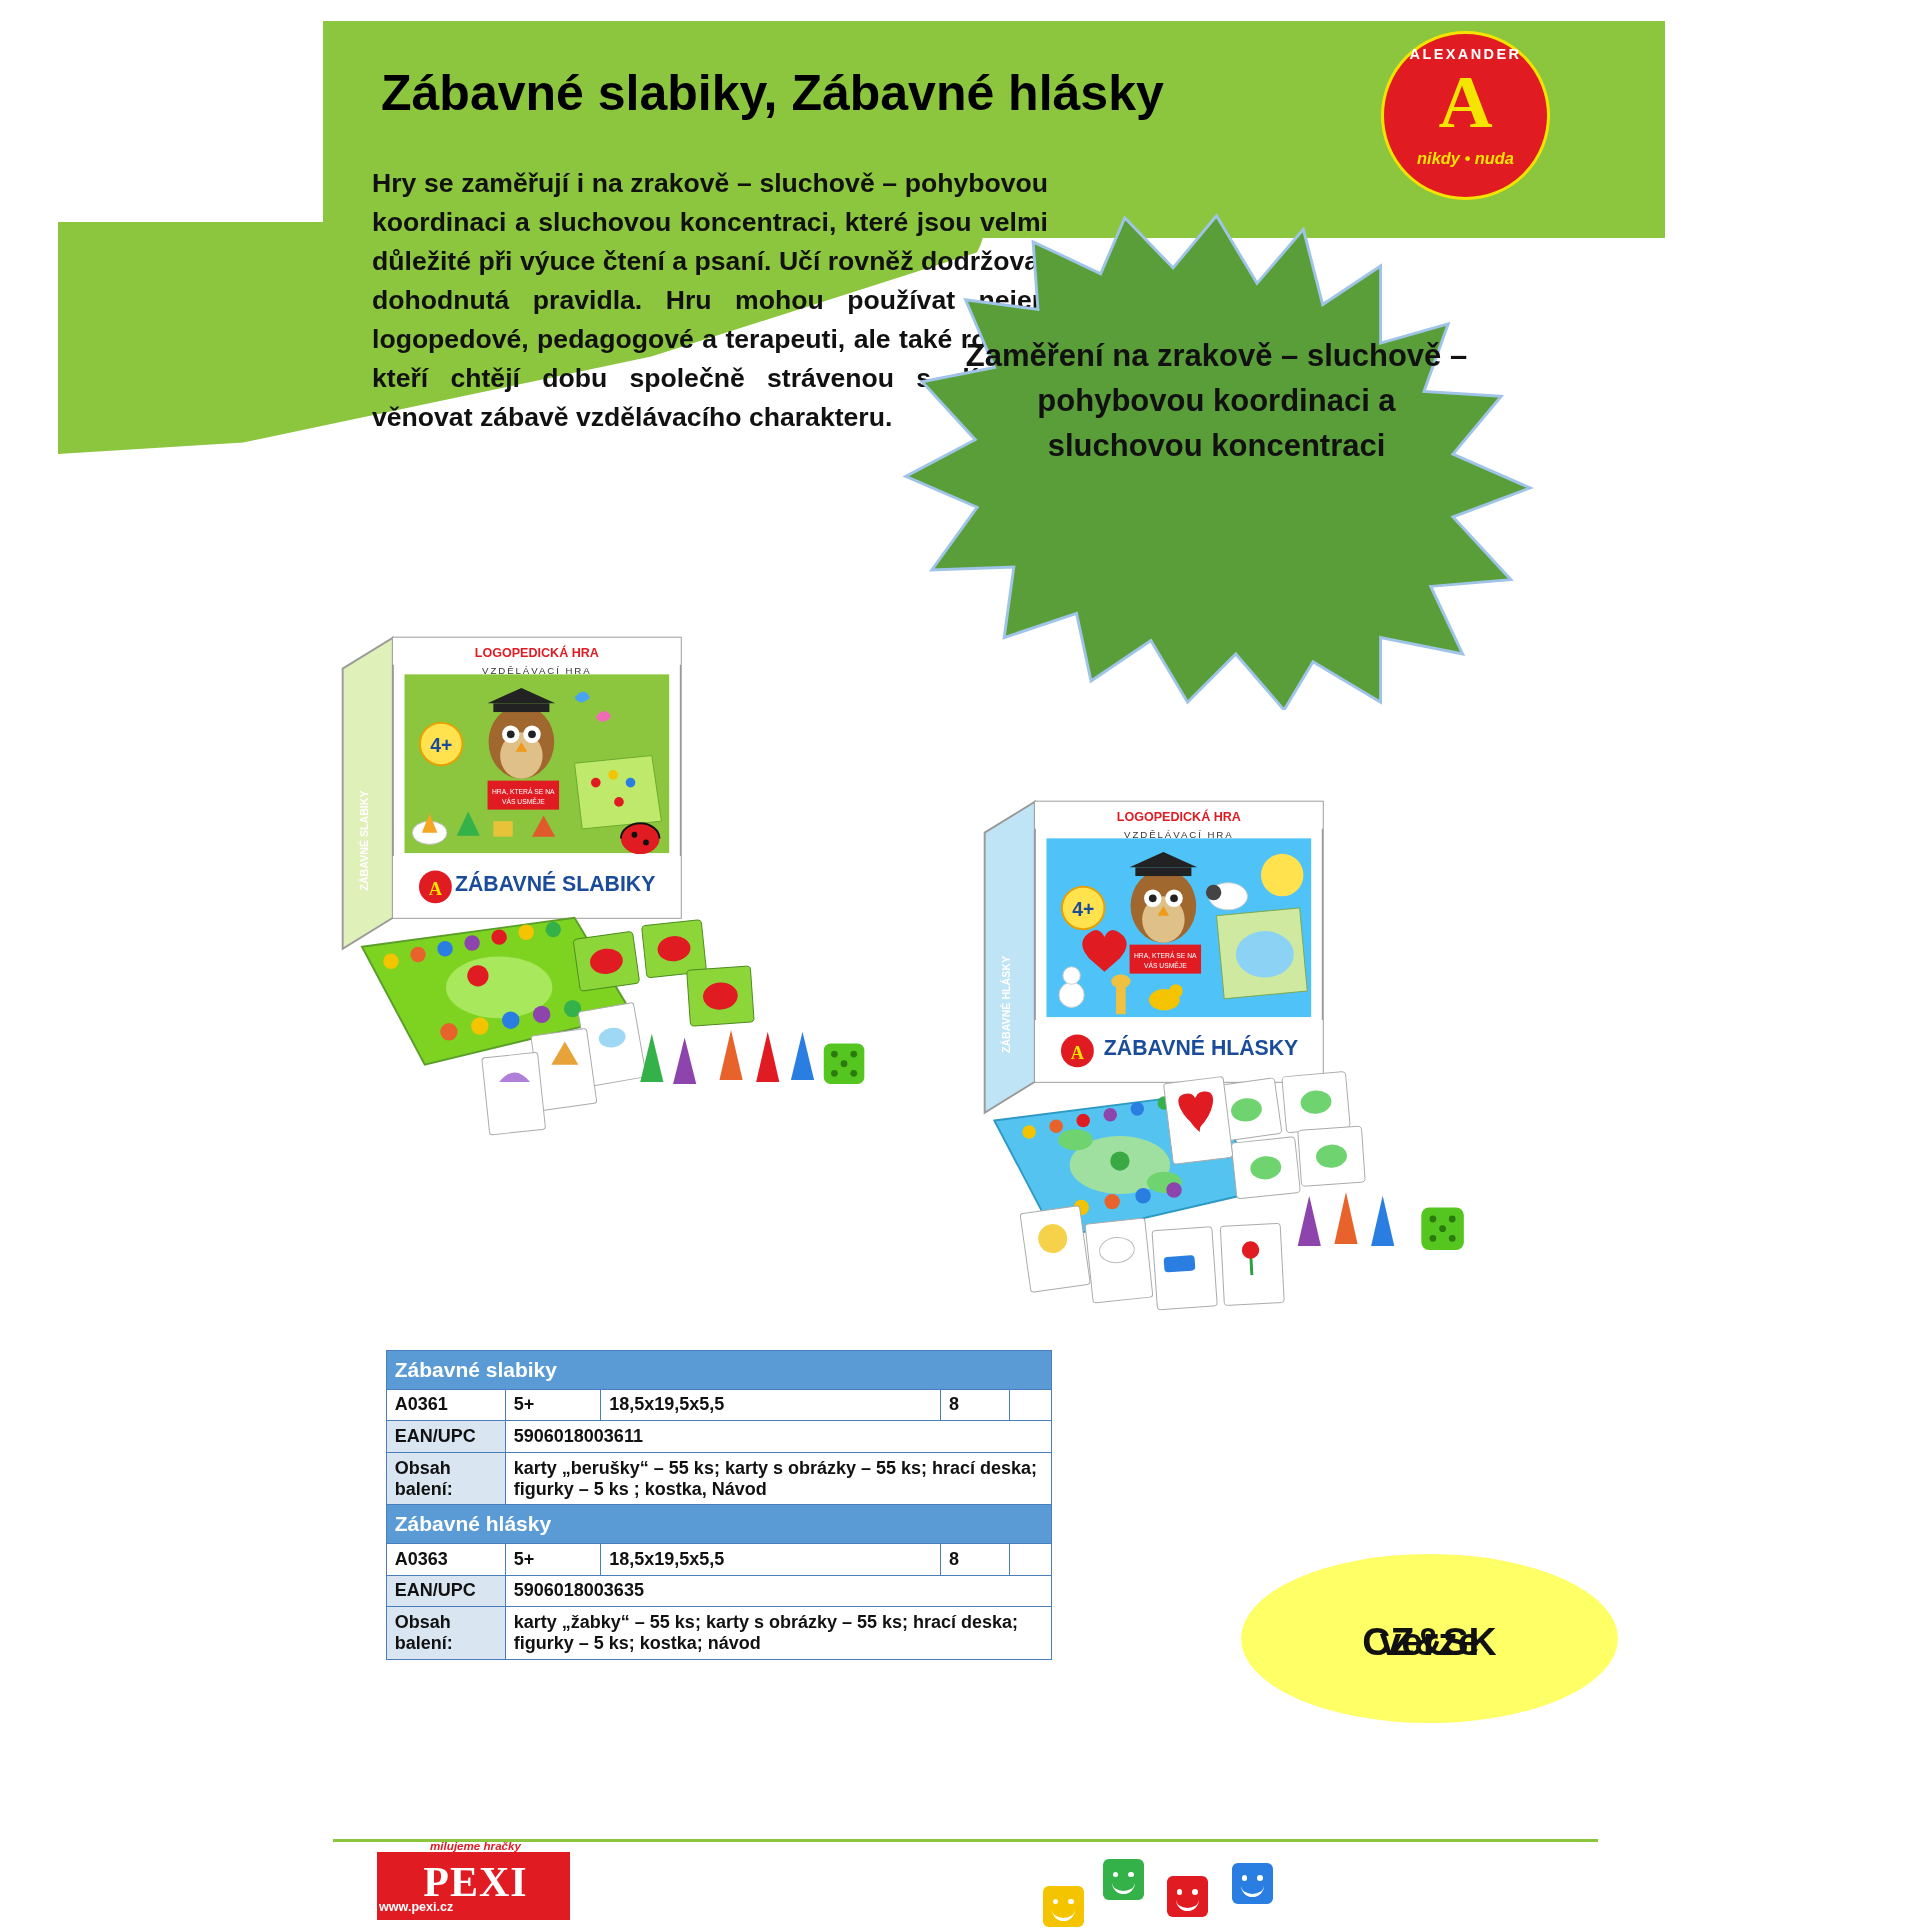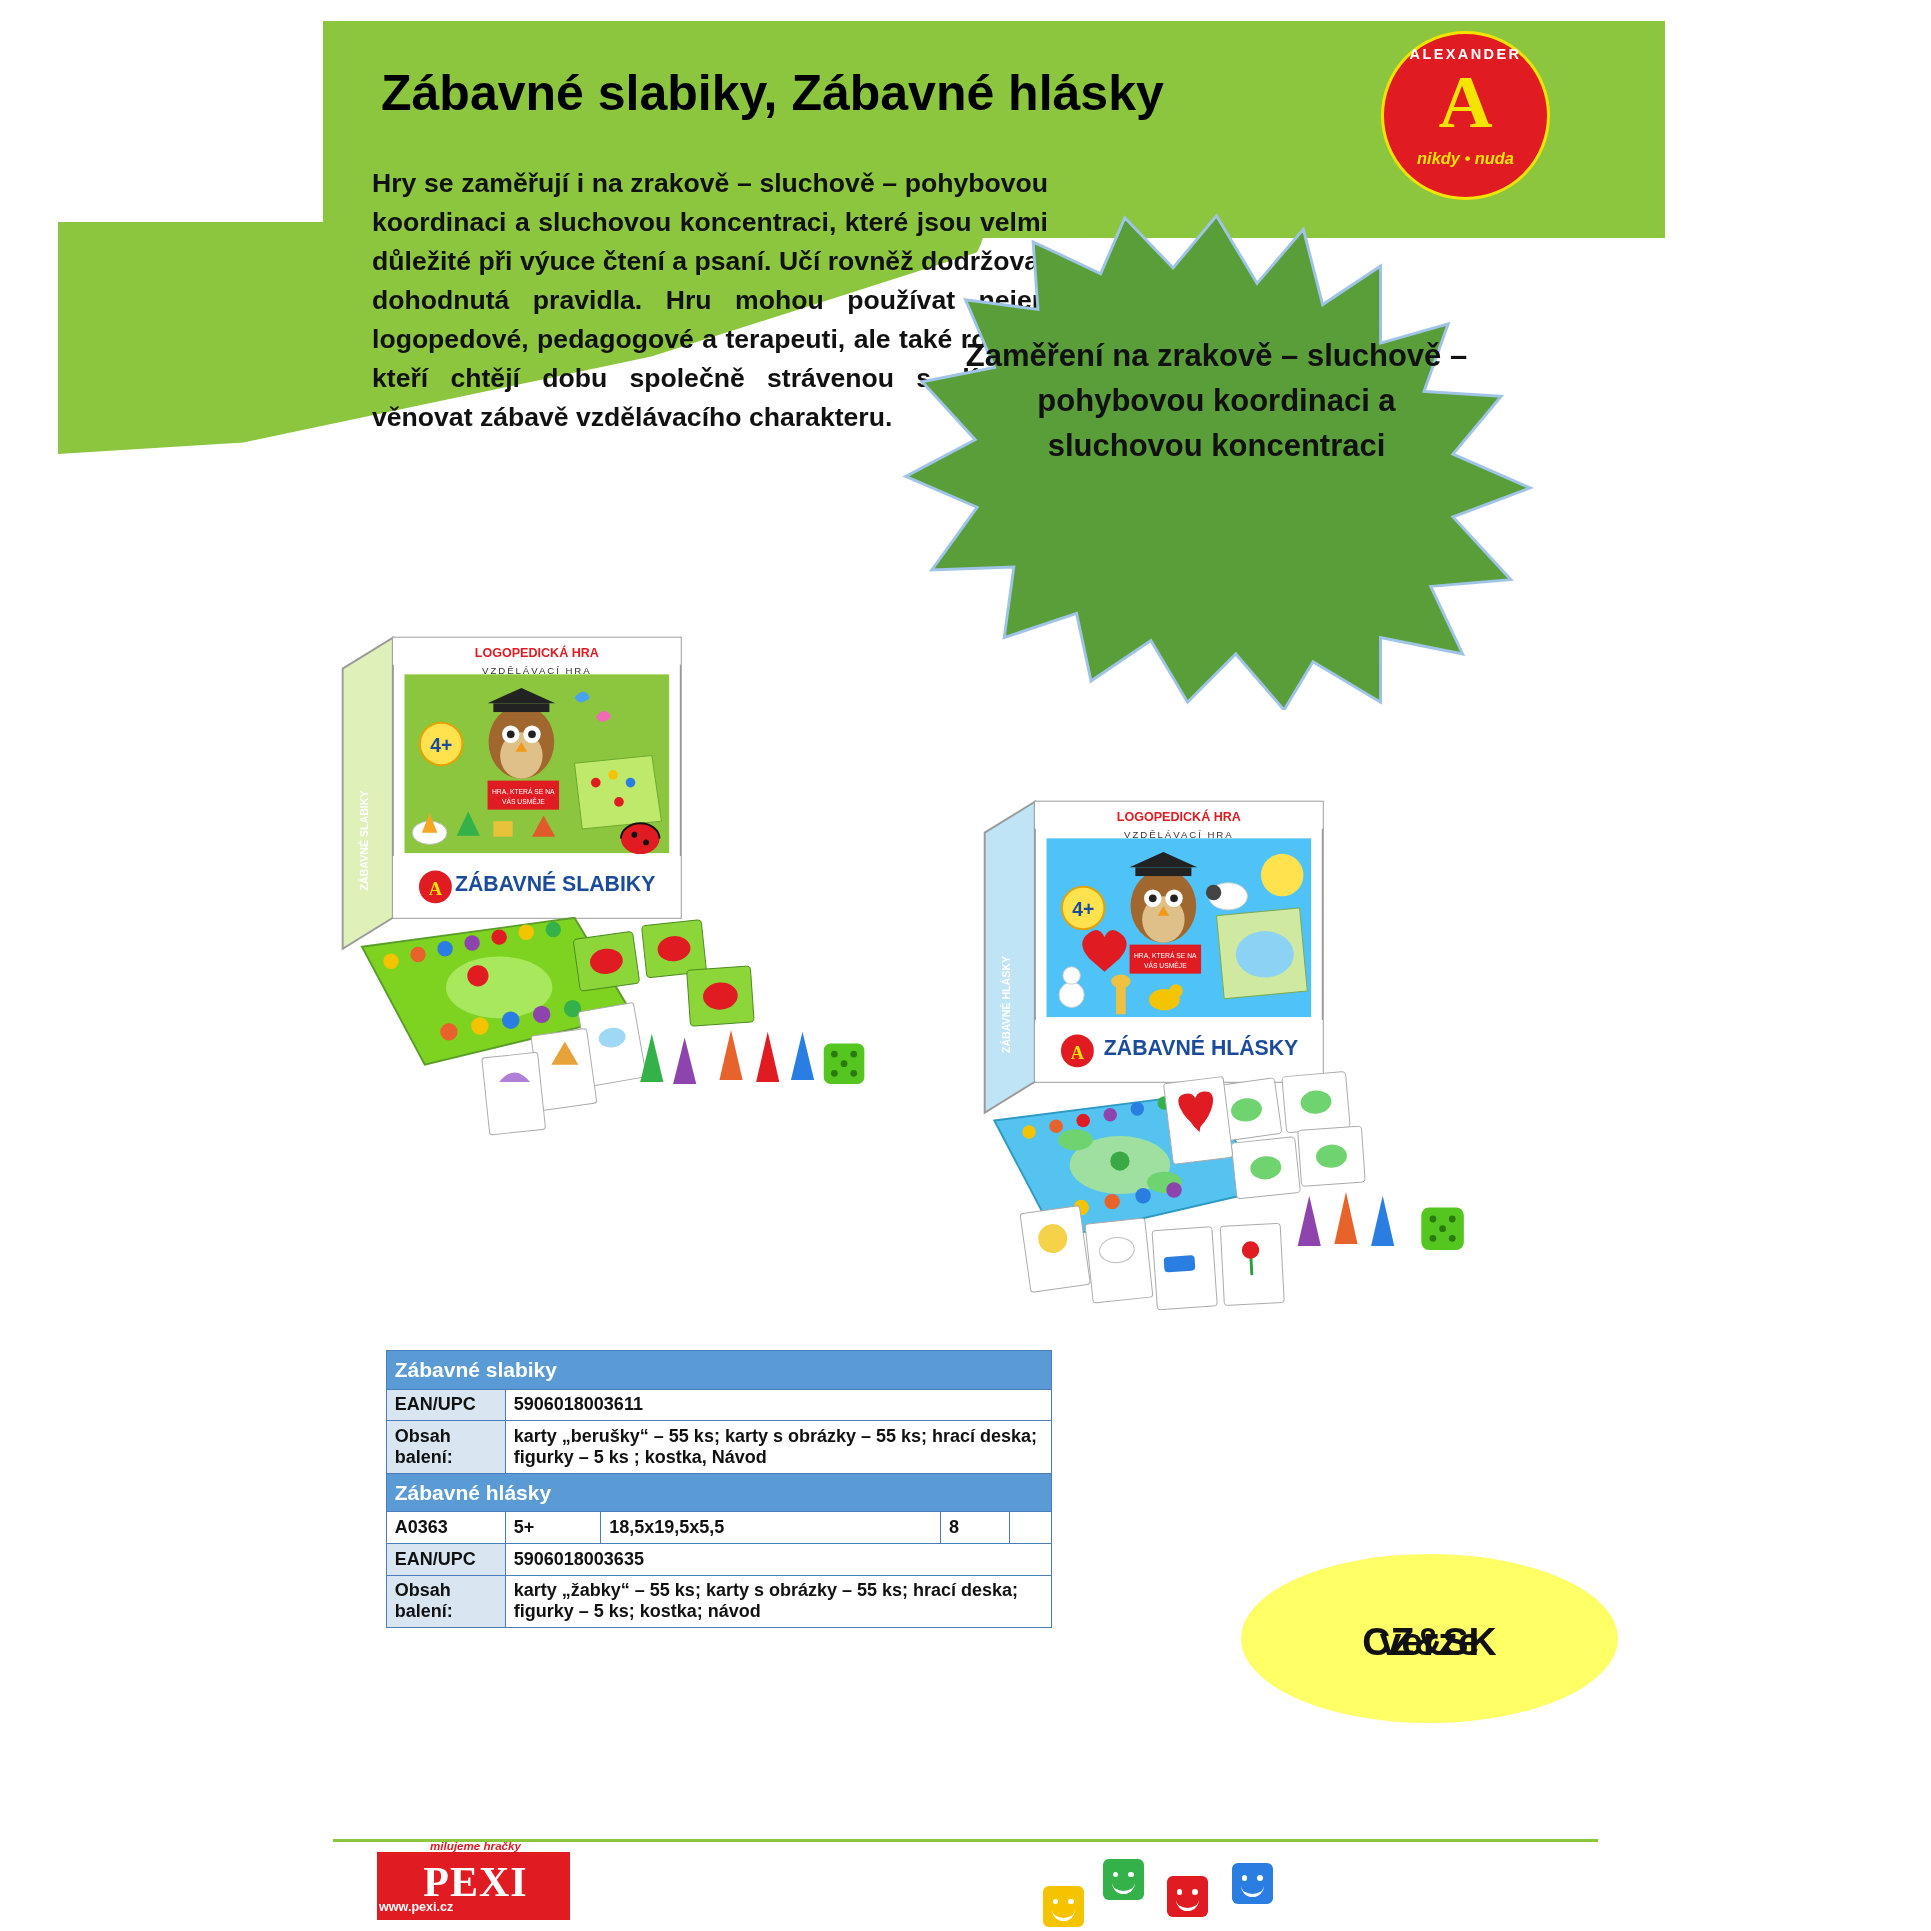"A0361" tr { html: none -> <tr> <td>A0361</td> <td>5+</td> <td>18,5x19,5x5,5</td> <td>8</td> <td></td> </tr> }
